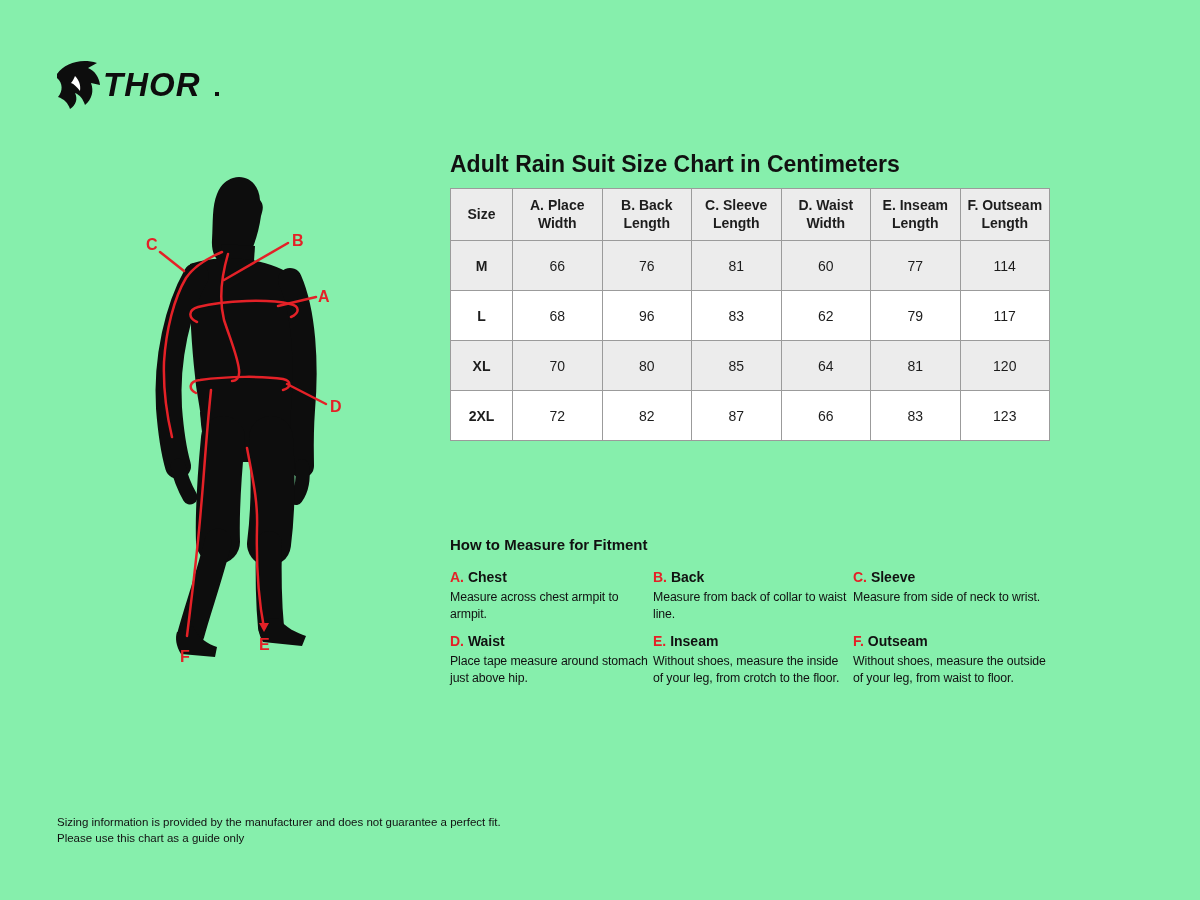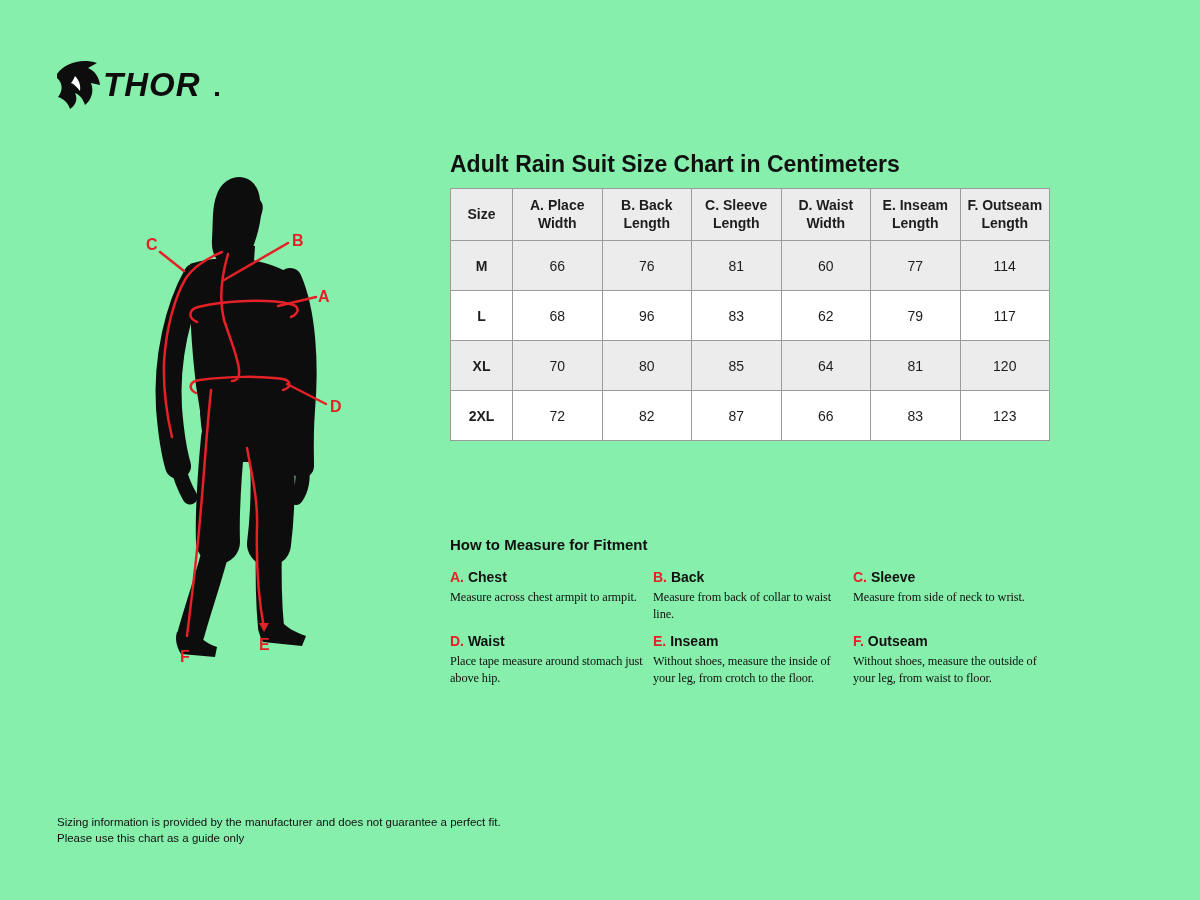"Measure across chest armpit to" .measure-item p { font-family: Liberation Serif, serif -> none }
